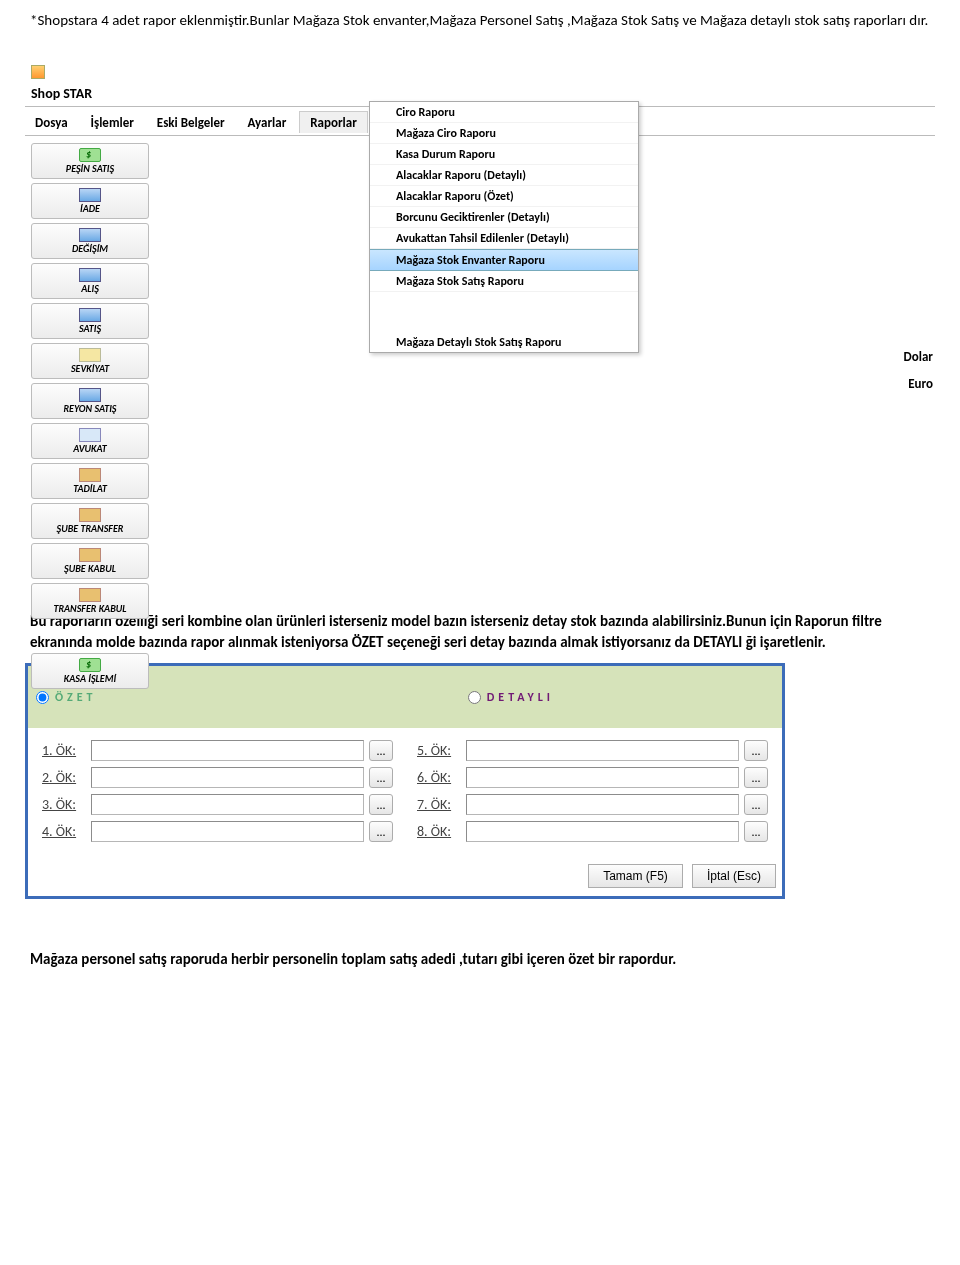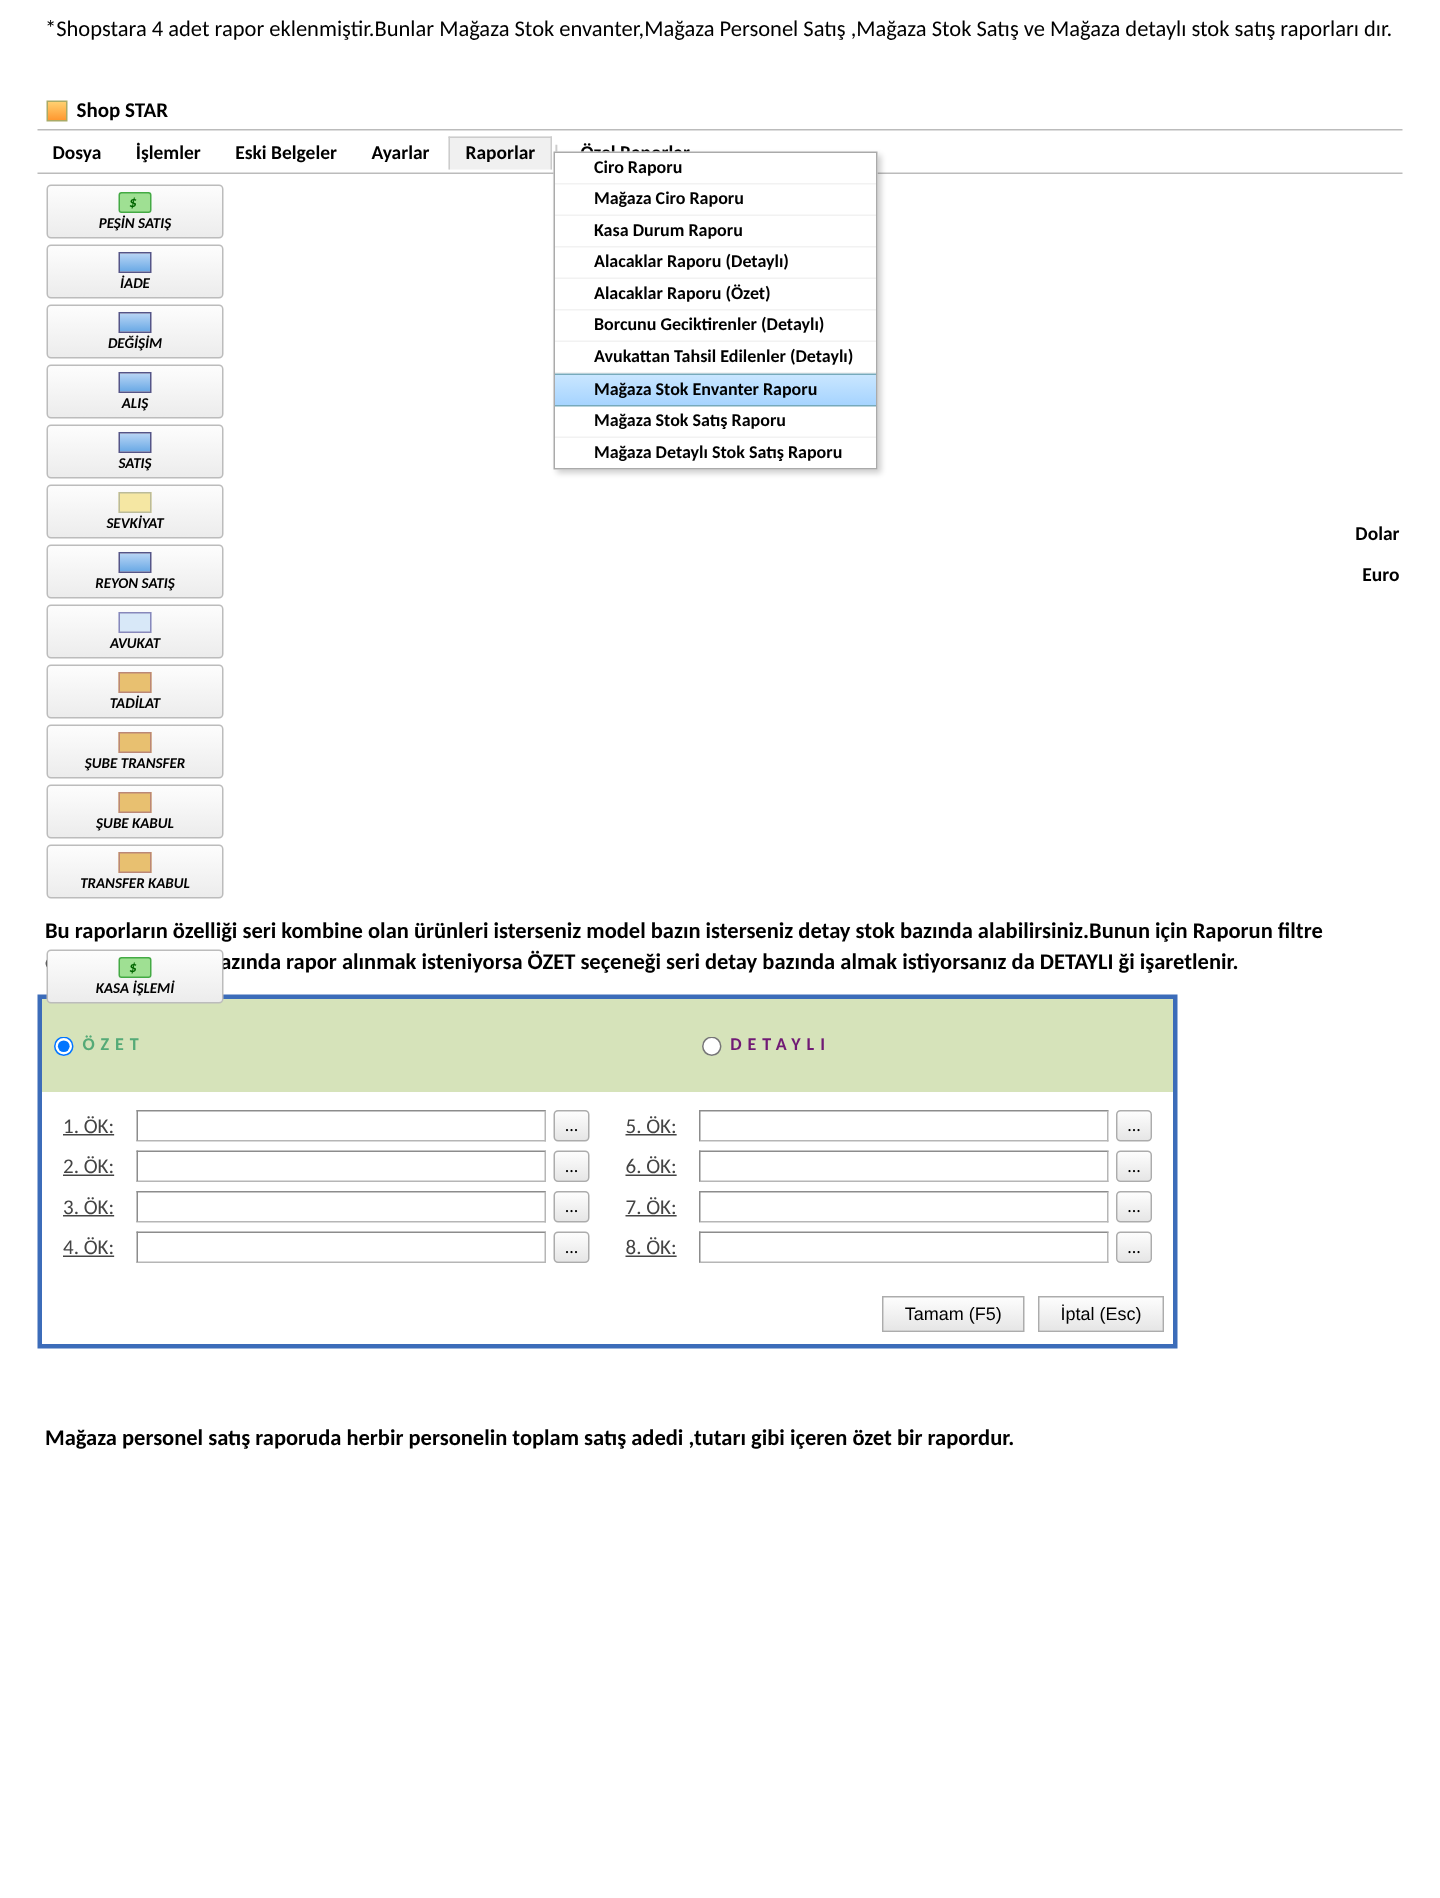"Shop STAR" .app-title { align-items: center -> none; flex-direction: none -> column }
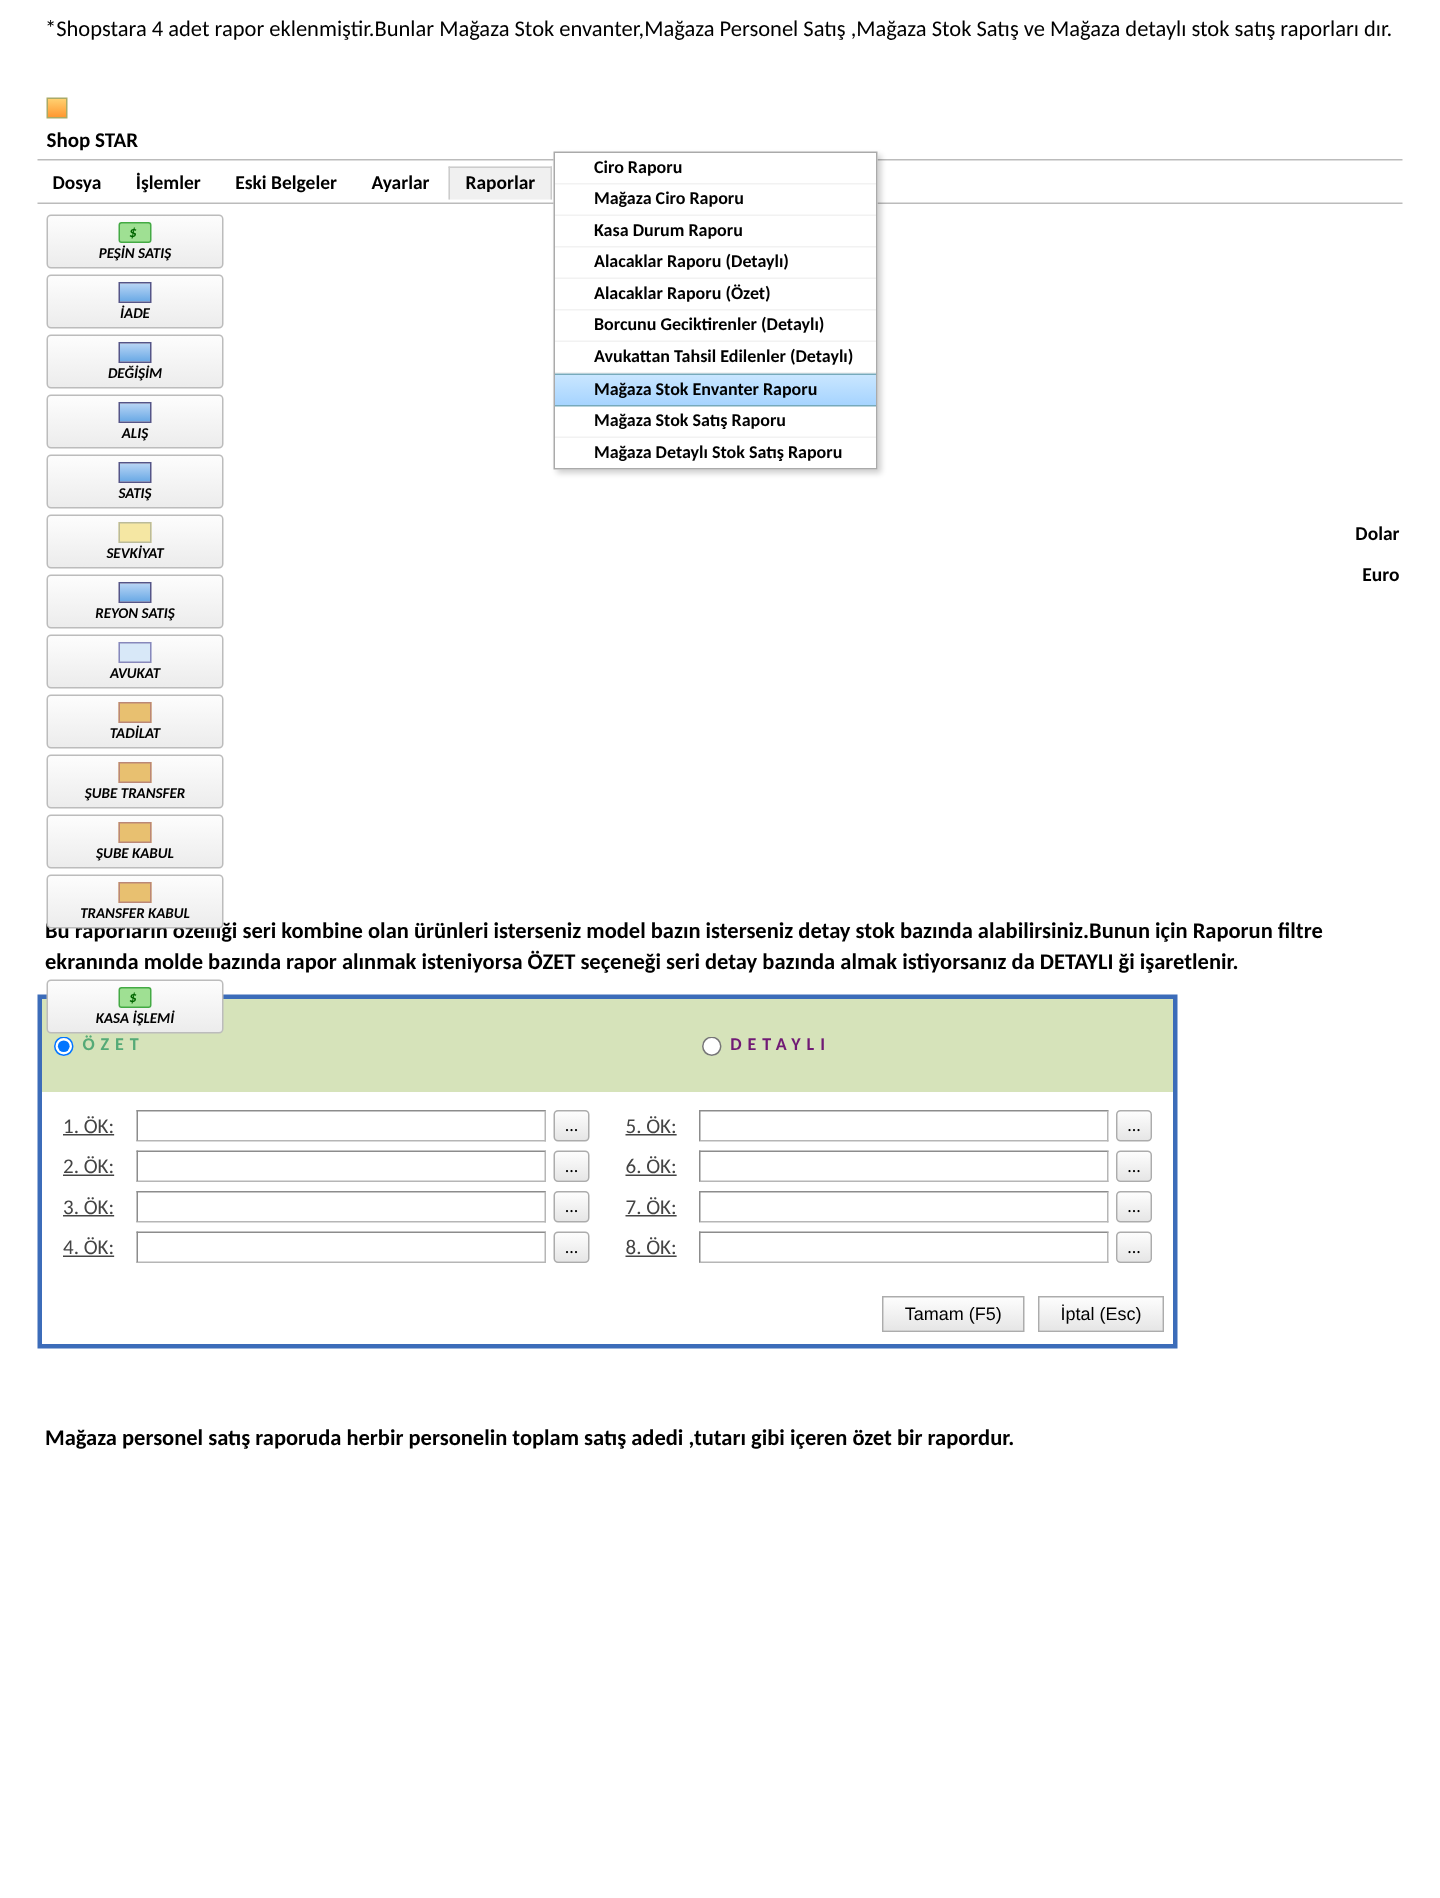"Ciro Raporu" .dropdown { width: 216px -> 270px }
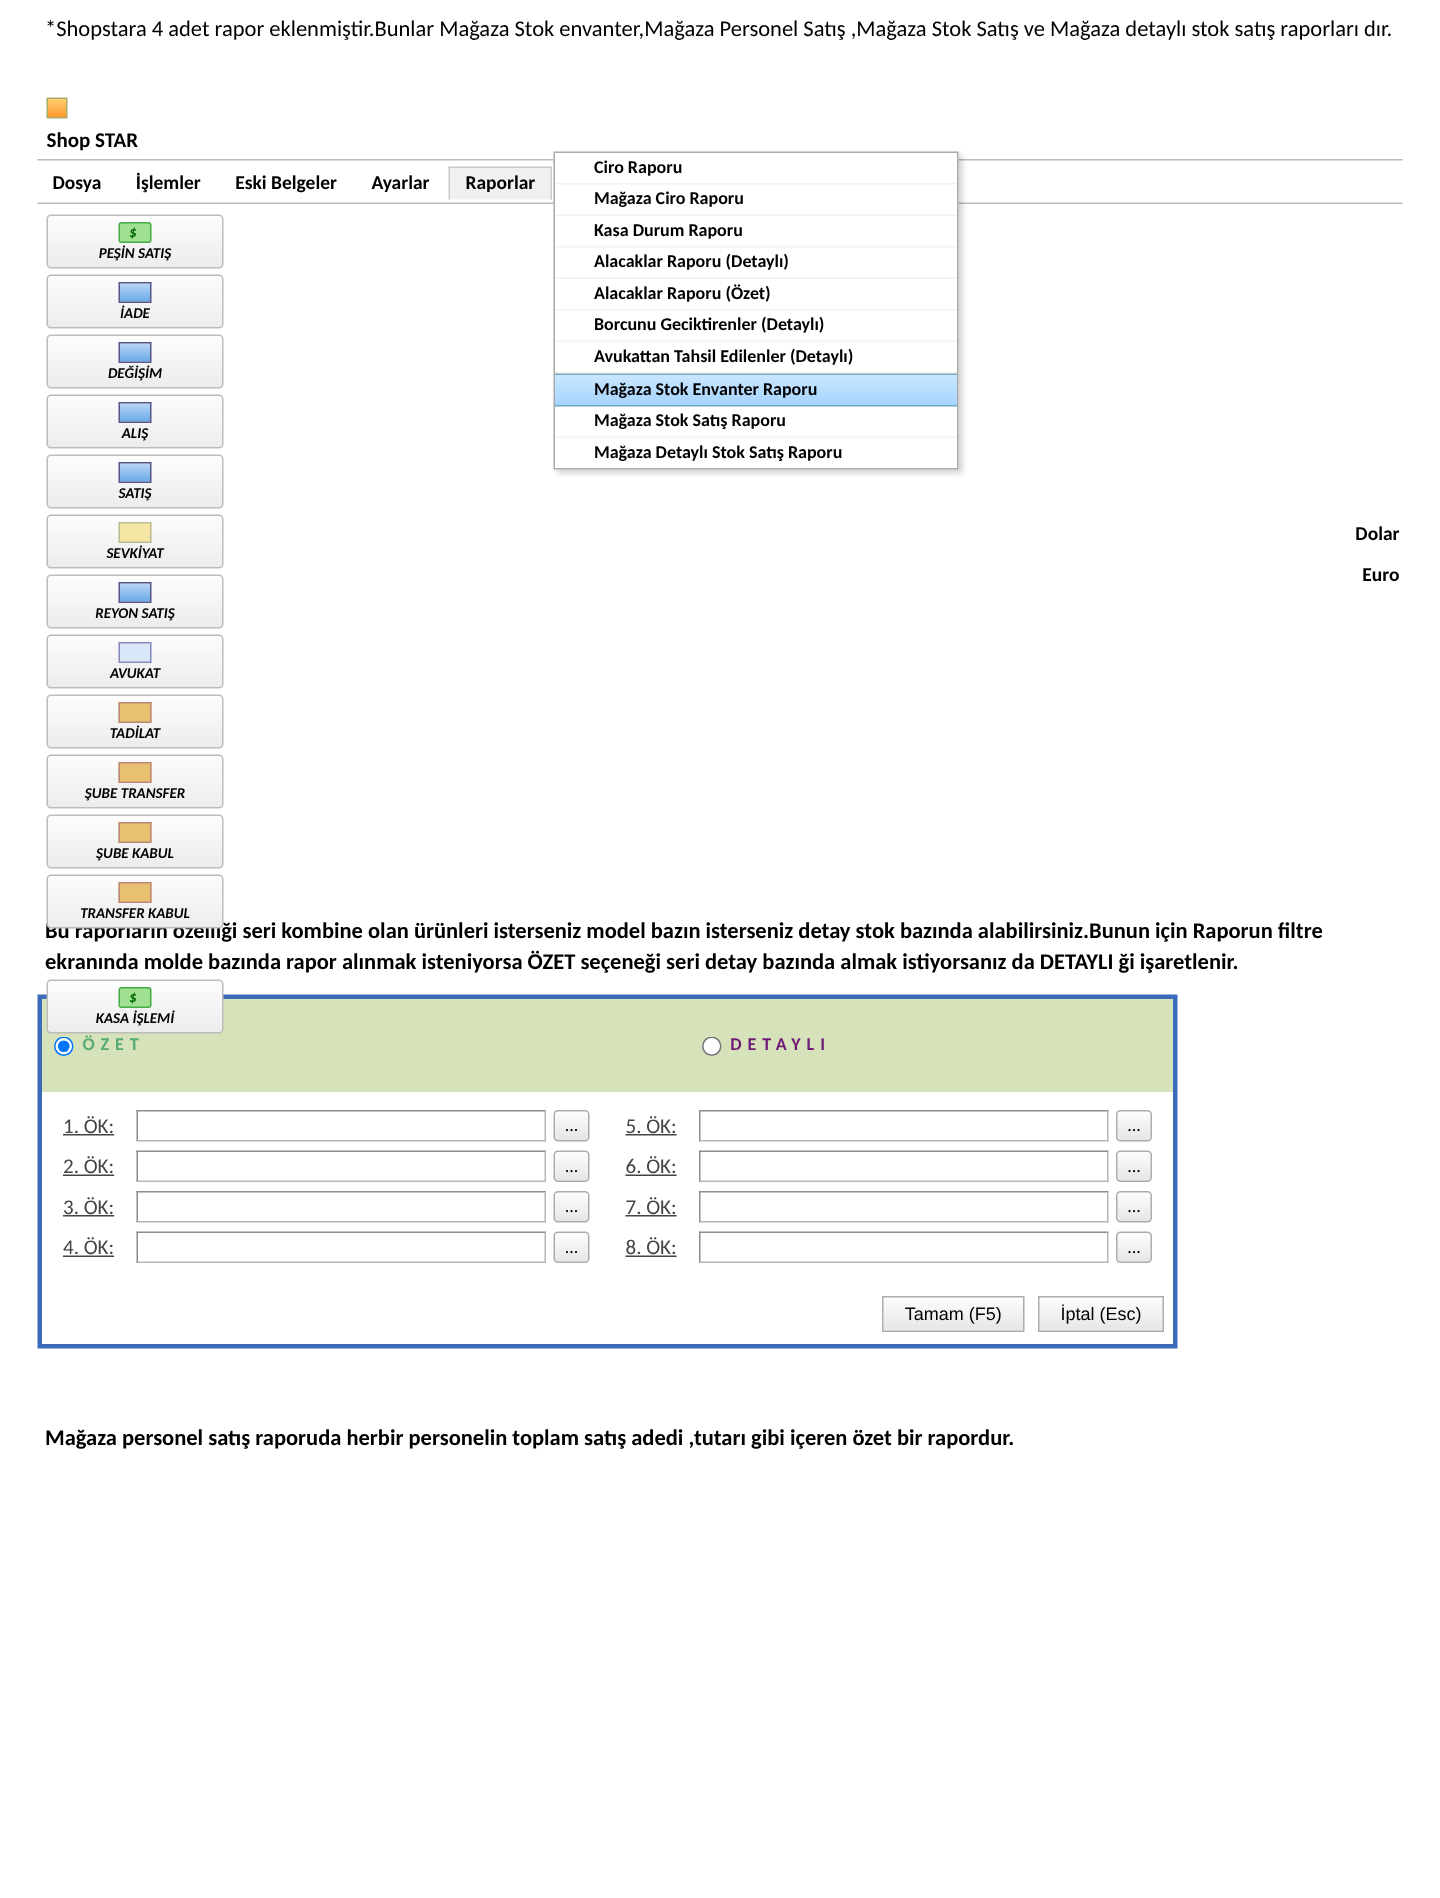"Mağaza Detaylı Stok Satış Raporu" .dropdown .ditem:last-child { margin-top: none -> 40px }
